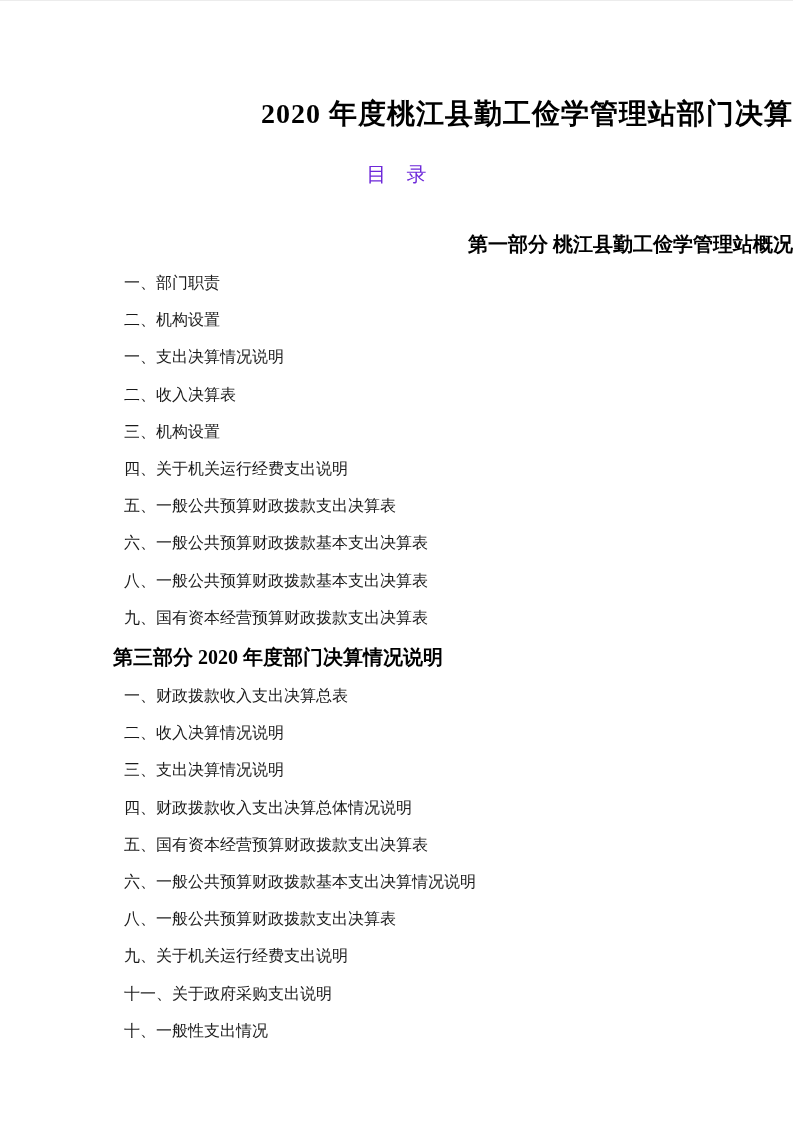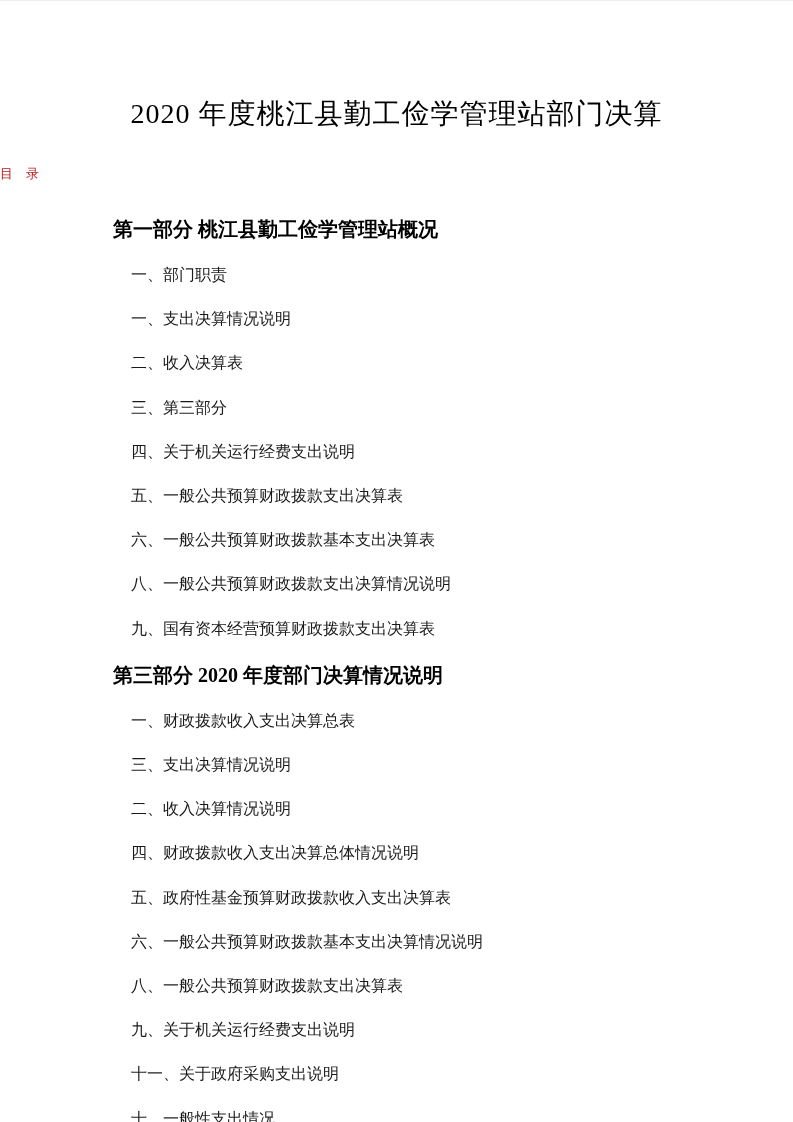"2020 年度桃江县勤工俭学管理站部门决算" .doc-title { font-weight: 400 -> 700; text-align: center -> right }
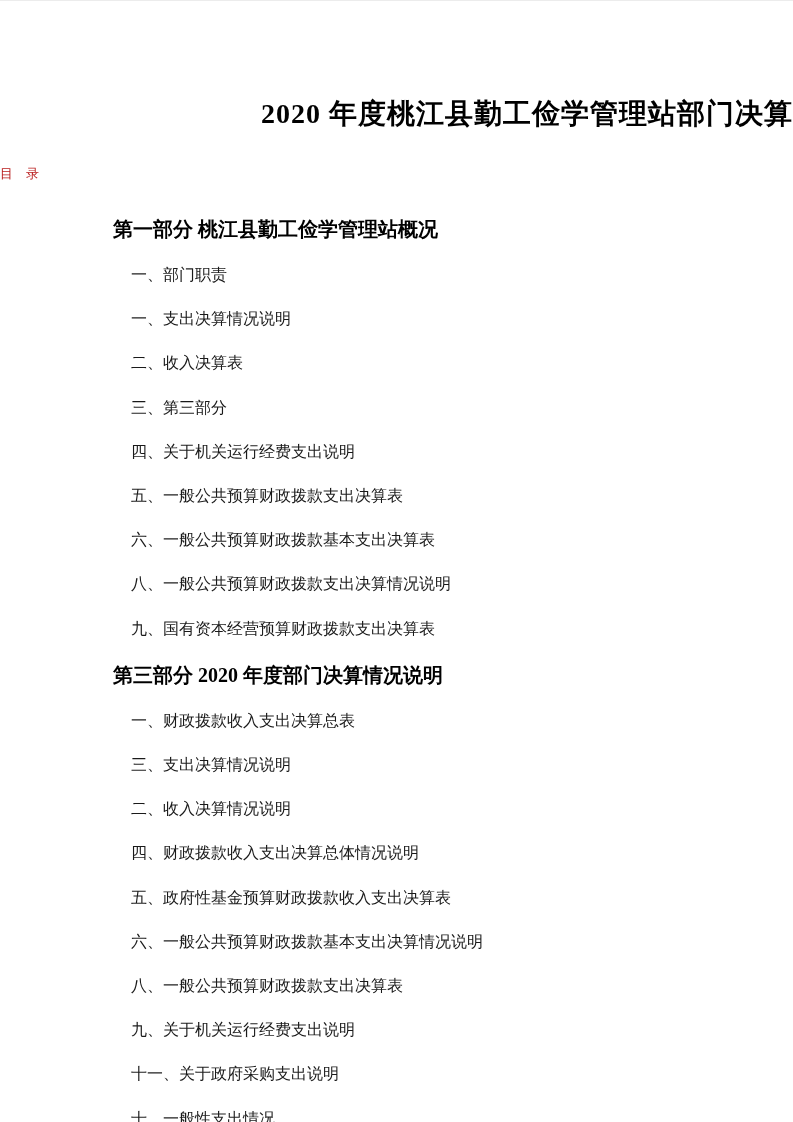"目 录" .toc-title { color: #b91c1c -> #6d28d9; font-size: 13px -> 20px; text-align: none -> center }
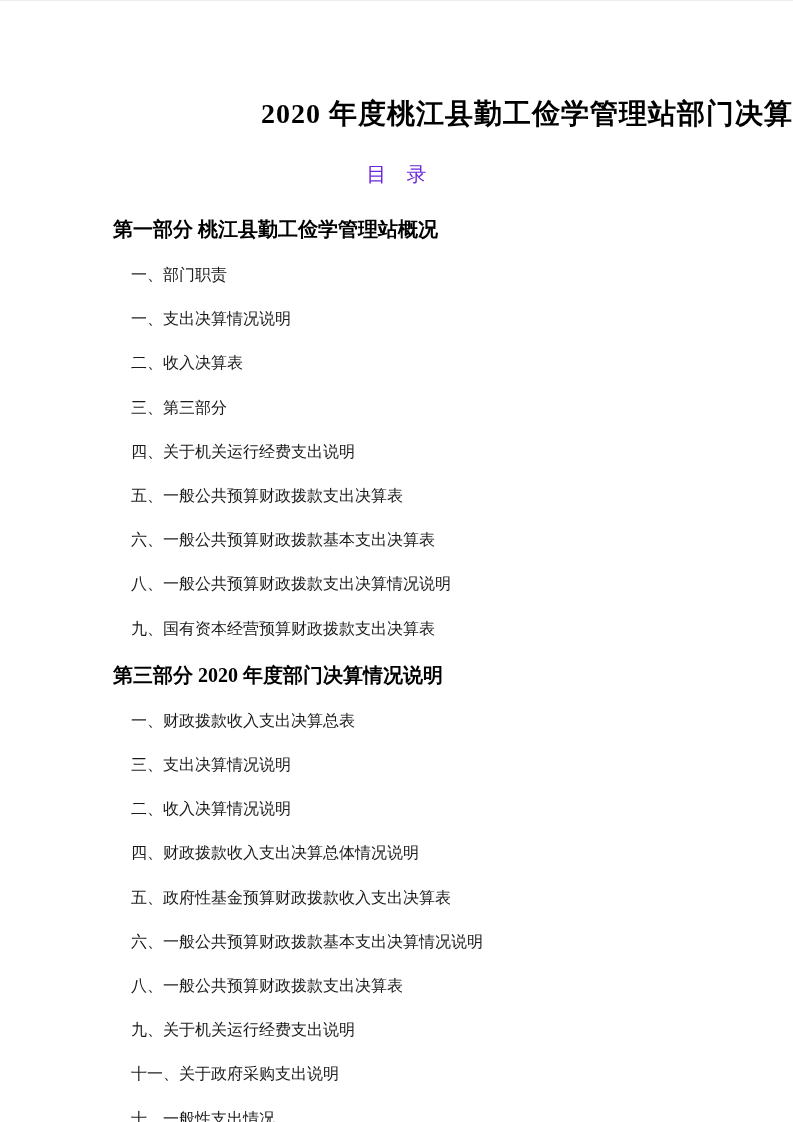"第一部分 桃江县勤工俭学管理站概况" .toc-heading.first { margin-top: 24px -> 39px; text-align: none -> right }
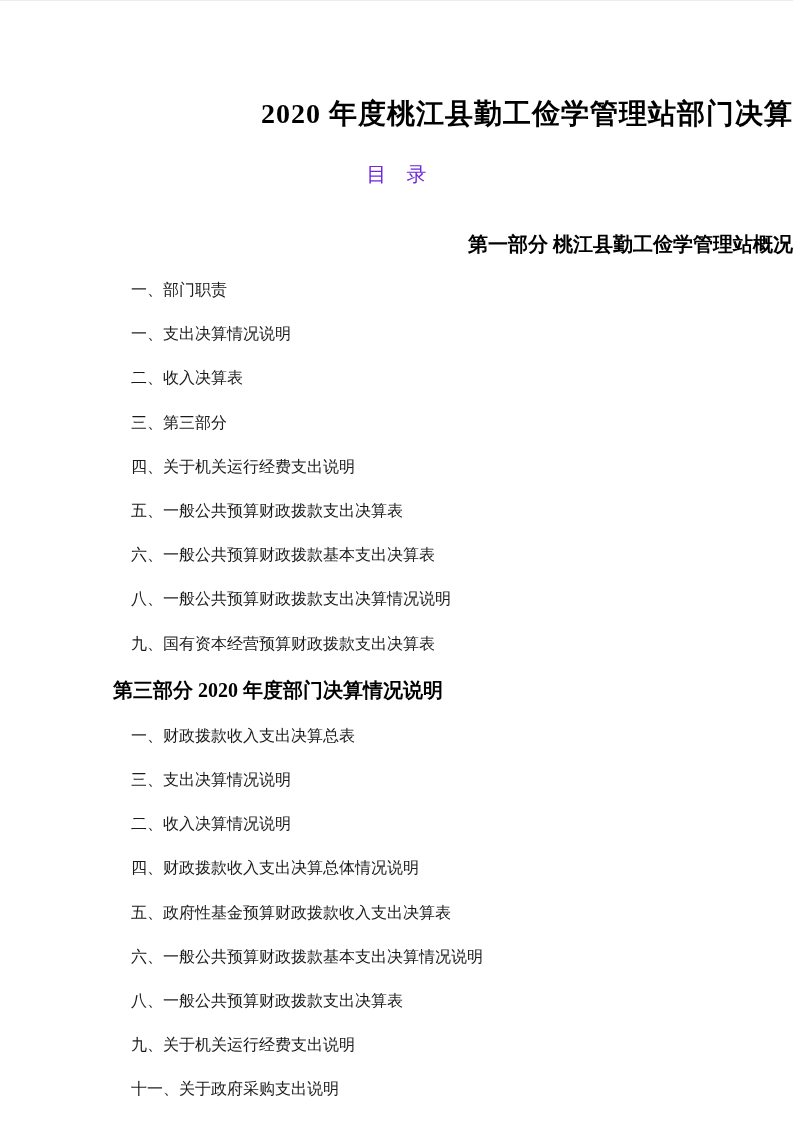"一、部门职责" .toc-item { margin: 12px -> 5px }
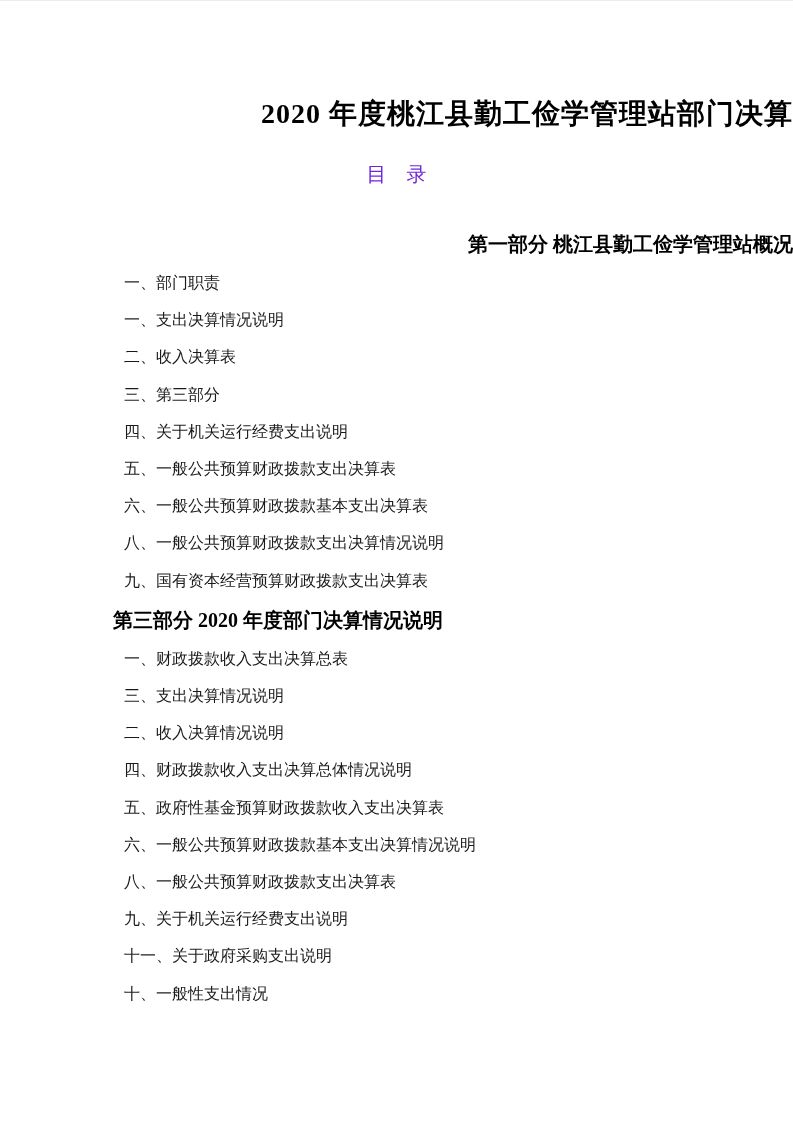"二、机构设置" p.toc-item { html: none -> <p>二、机构设置</p> }
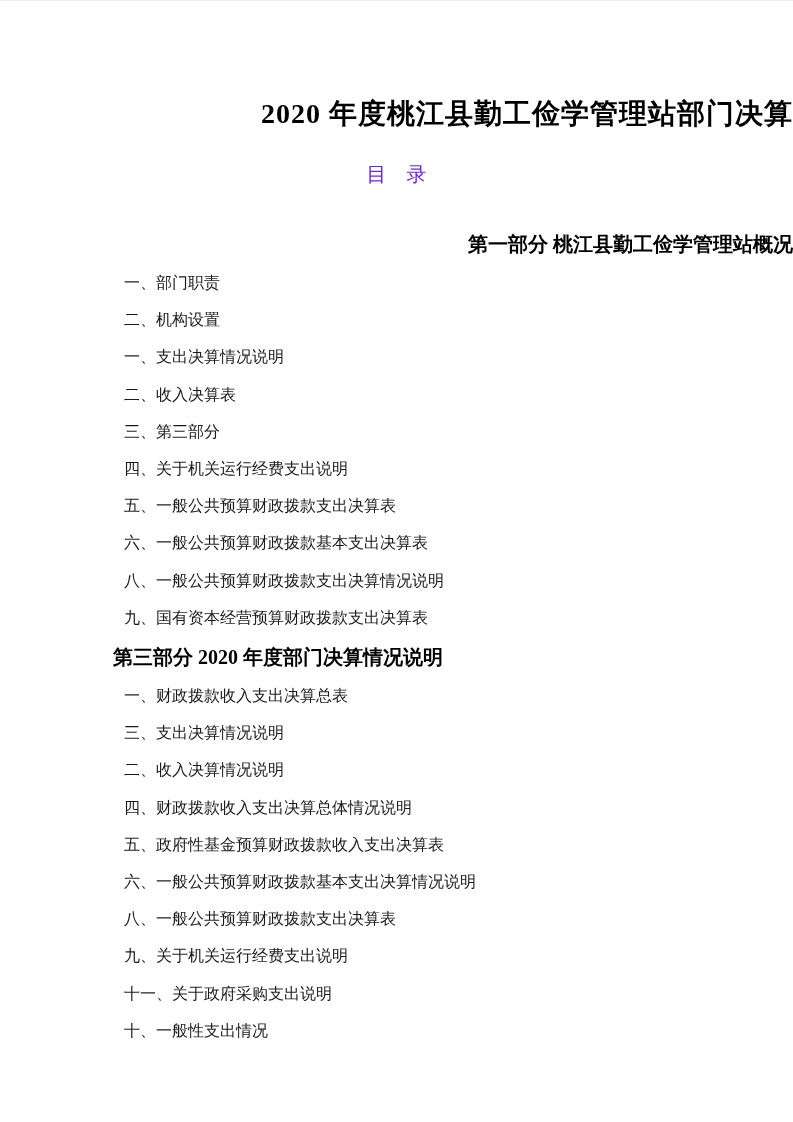"三、第三部分" p.toc-item { text: 第三部分 -> 机构设置 }
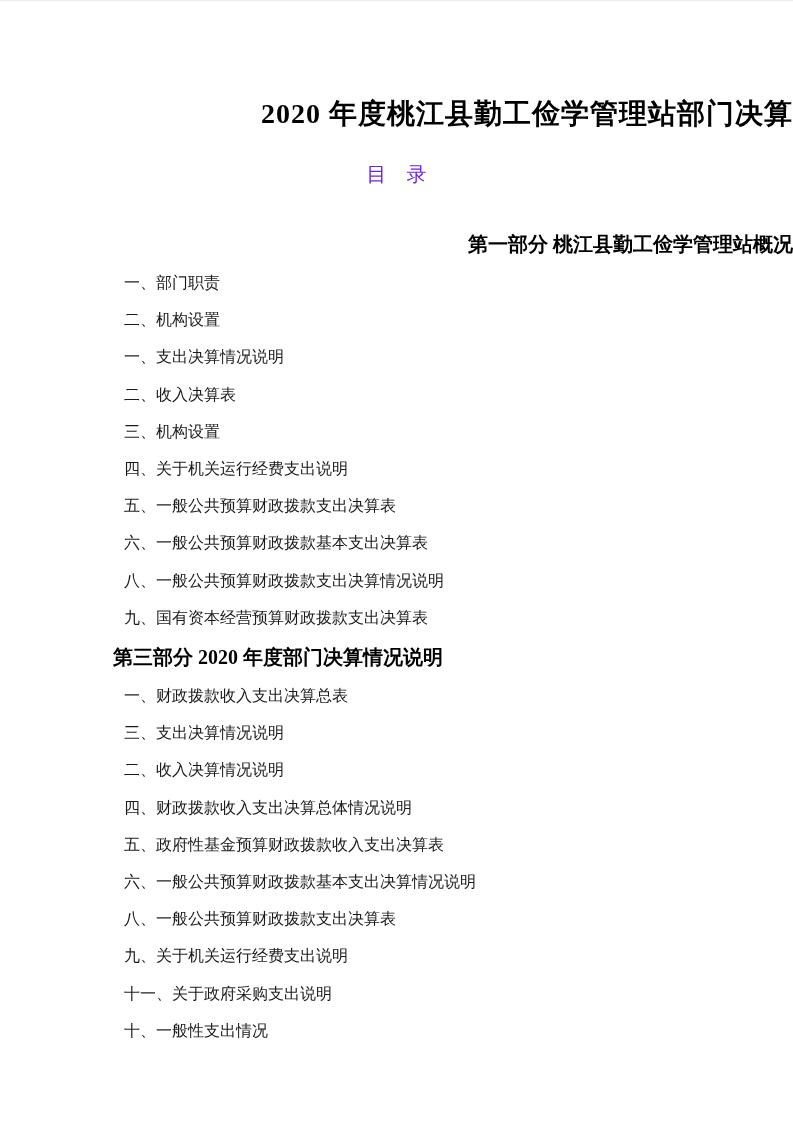"八、一般公共预算财政拨款支出决算情况说明" p.toc-item { text: 支出决算情况说明 -> 基本支出决算表 }
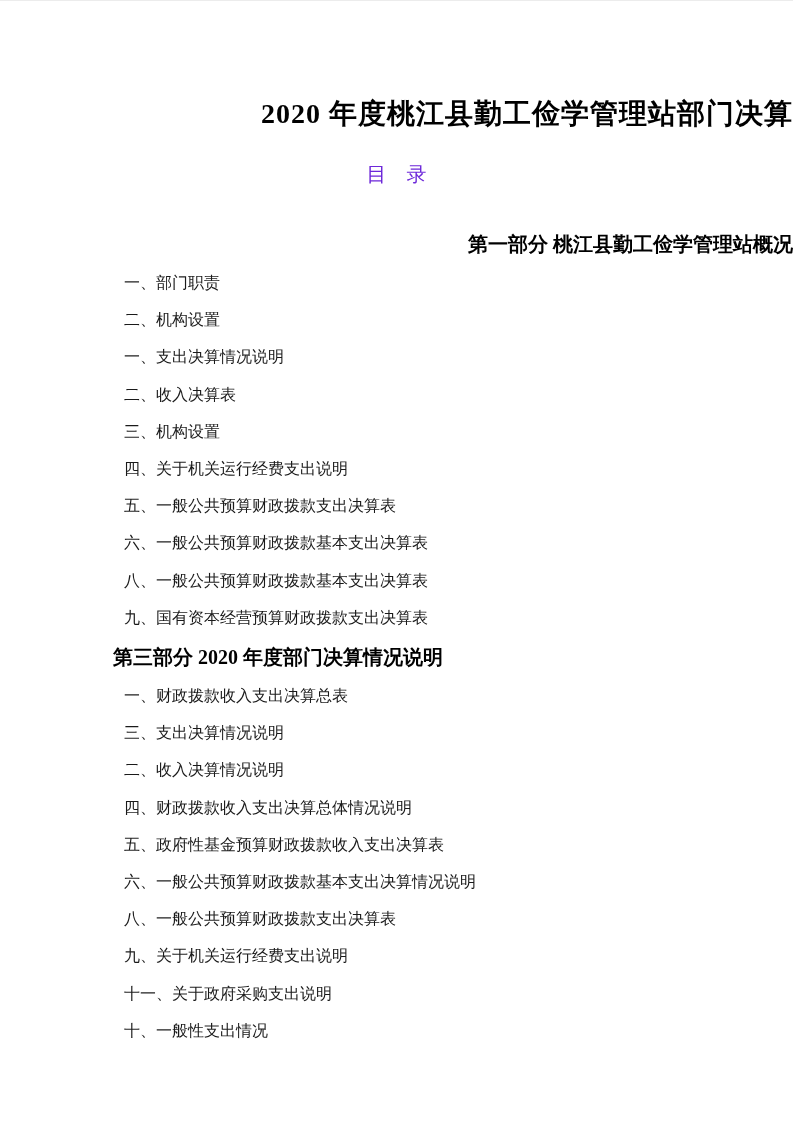"三、支出决算情况说明" p.toc-item { order: before "二、收入决算情况说明" -> after "二、收入决算情况说明" }
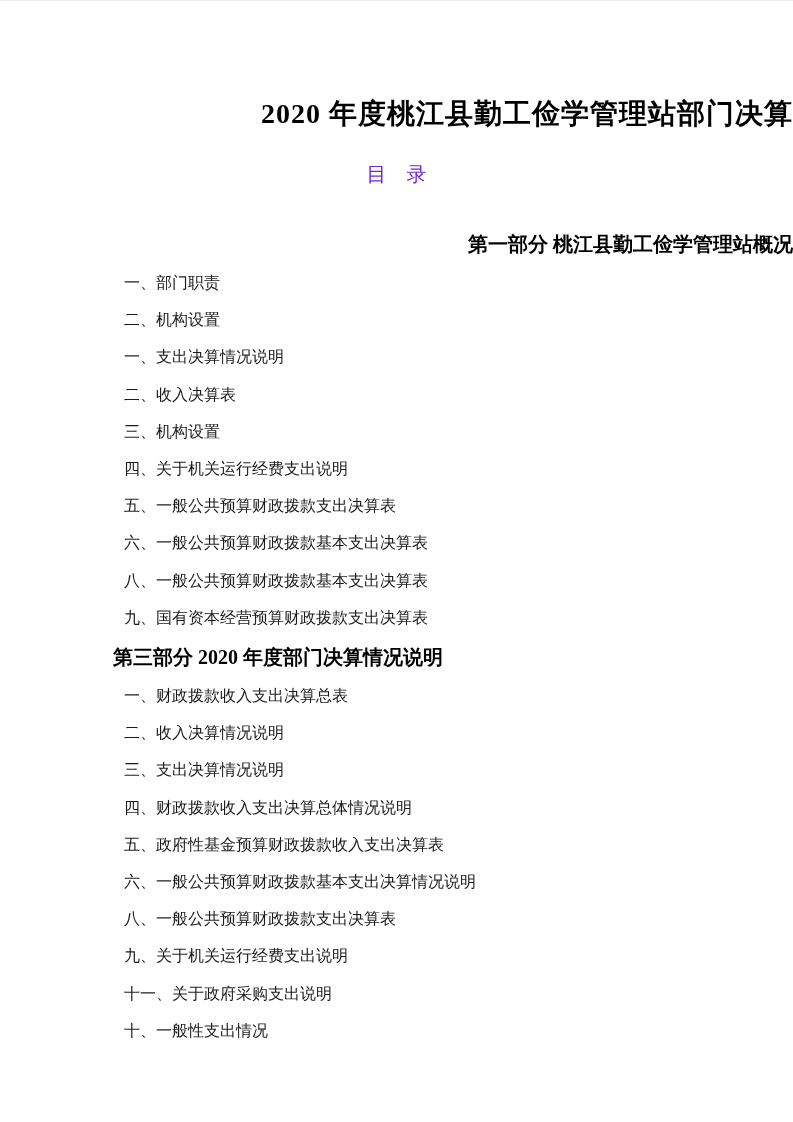"五、政府性基金预算财政拨款收入支出决算表" p.toc-item { text: 政府性基金预算财政拨款收入 -> 国有资本经营预算财政拨款 }
